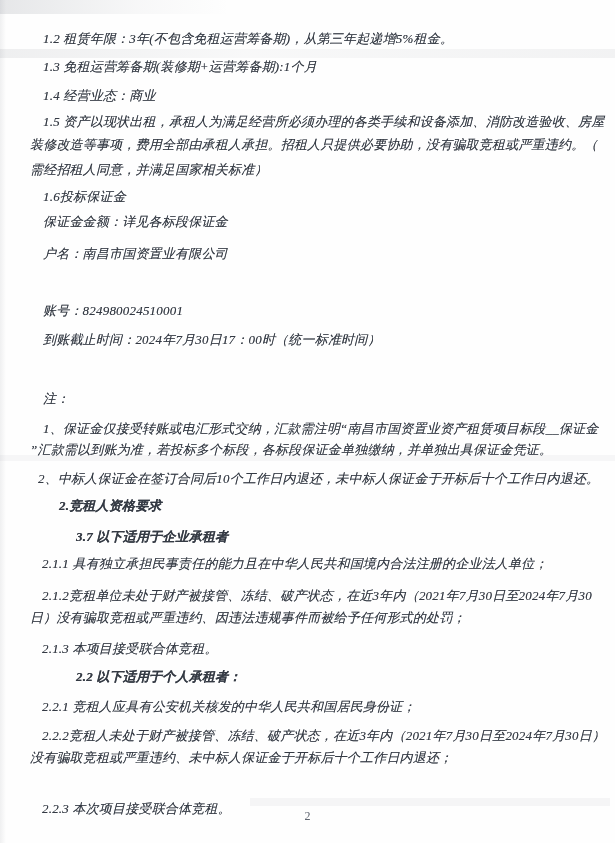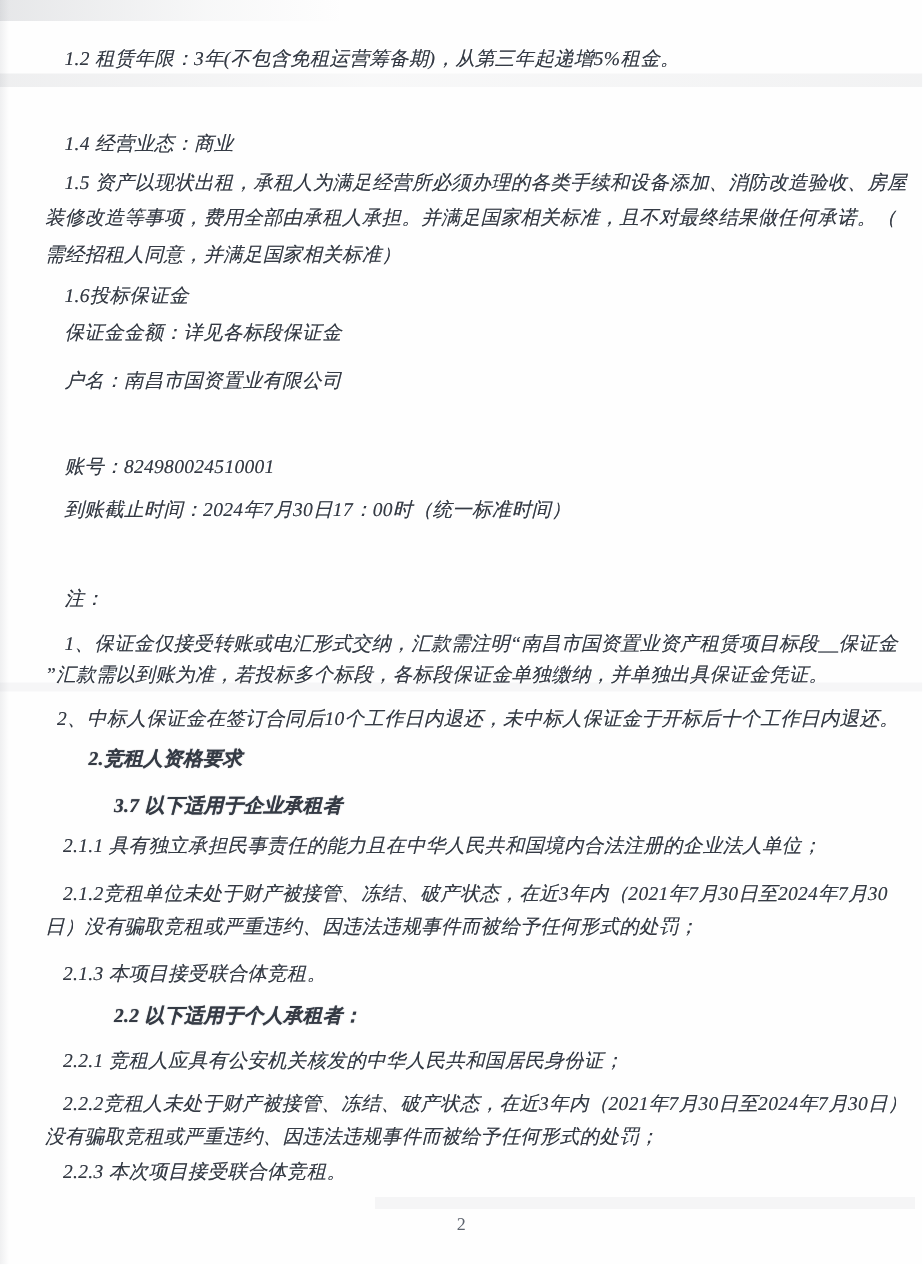"1.3 免租运营筹备期(装修期+运营筹备期):1个月" div.ln { html: none -> <div>1.3 免租运营筹备期(装修期+运营筹备期):1个月</div> }
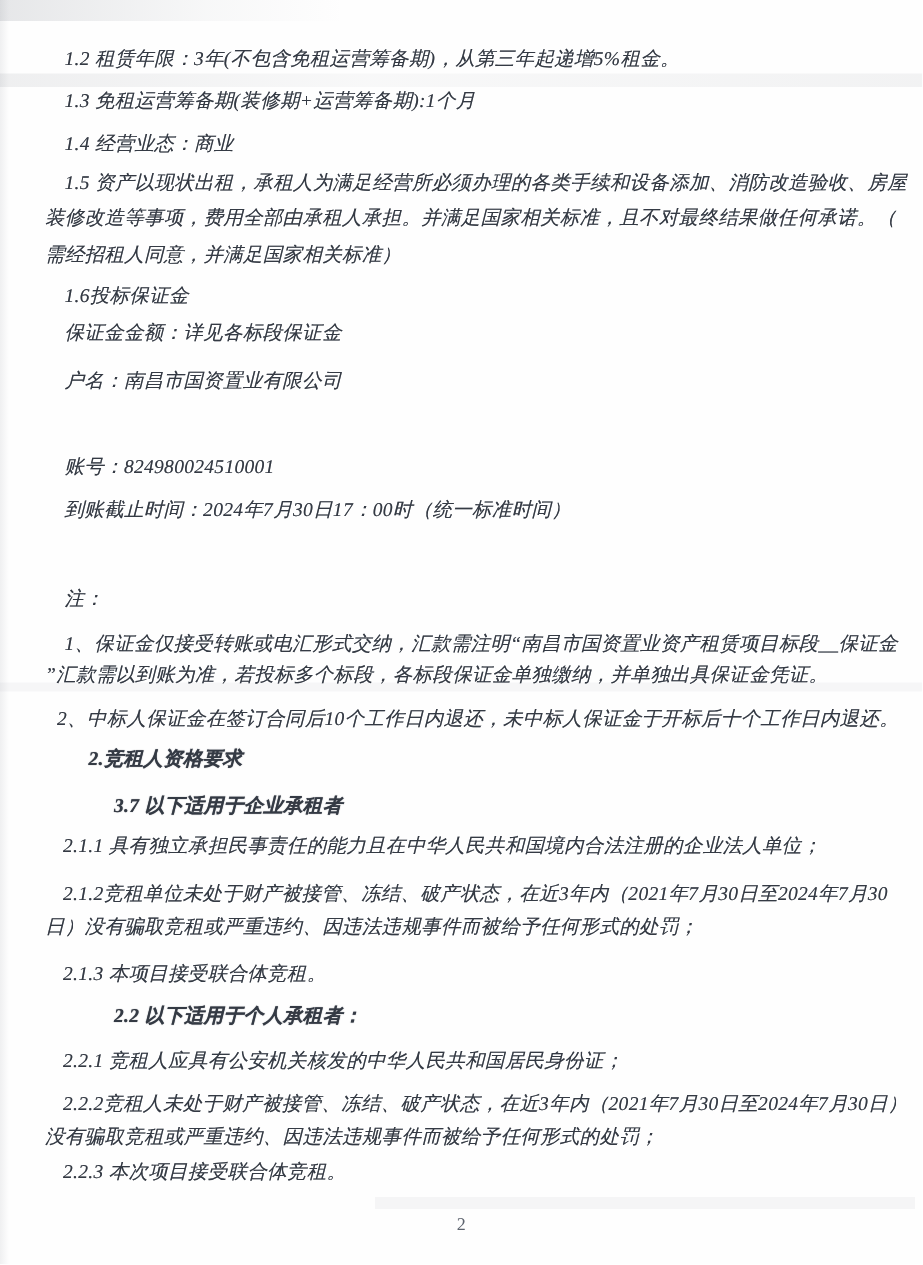"装修改造等事项，费用全部由承租人承担。并满足国家相关标准，且不对最终结果做任何承" div.ln { text: 并满足国家相关标准，且不对最终结果做任何承诺 -> 招租人只提供必要协助，没有骗取竞租或严重违约 }
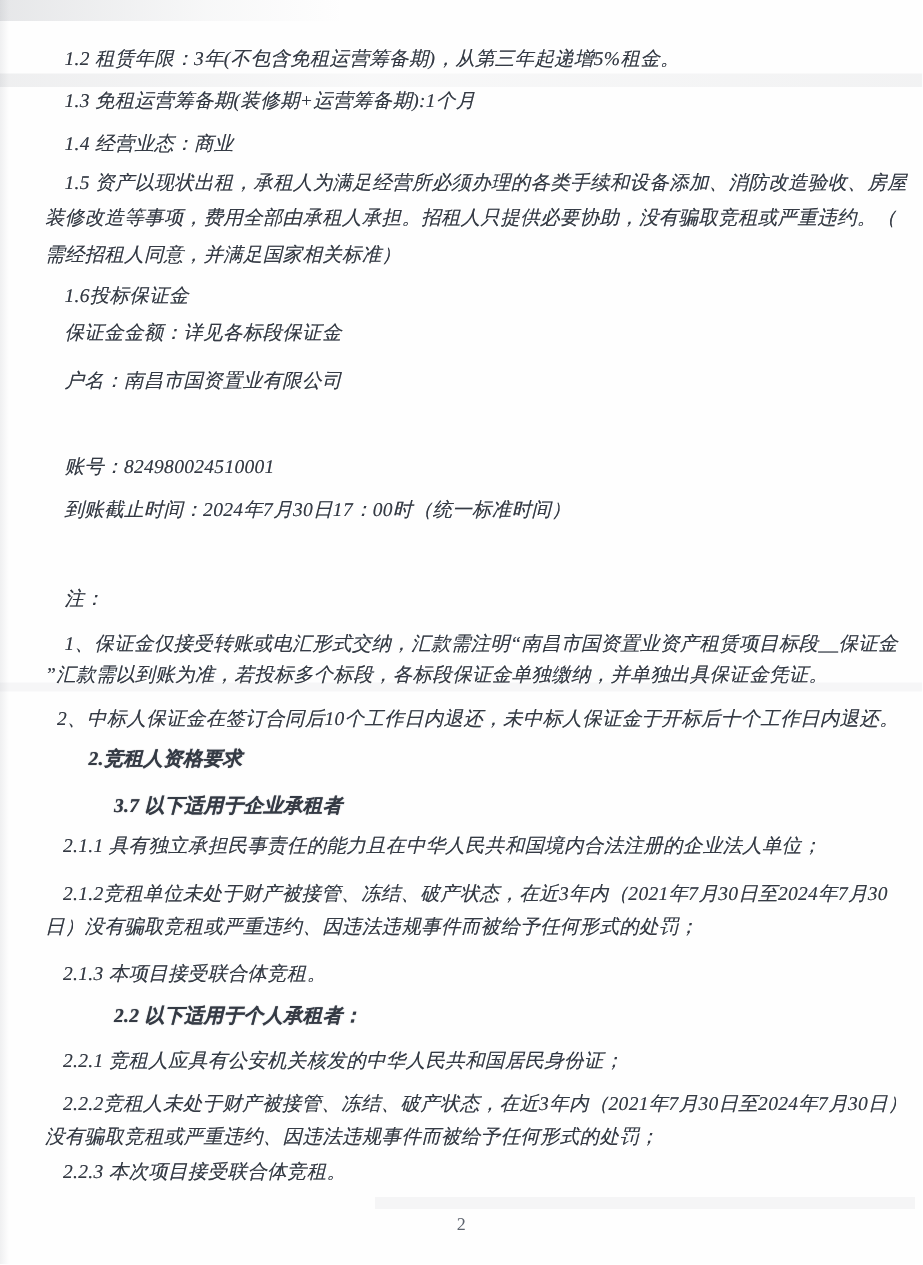"没有骗取竞租或严重违约、因违法违规事件而被给予任何形式的处罚；" div.ln { text: 因违法违规事件而被给予任何形式的处罚 -> 未中标人保证金于开标后十个工作日内退还 }
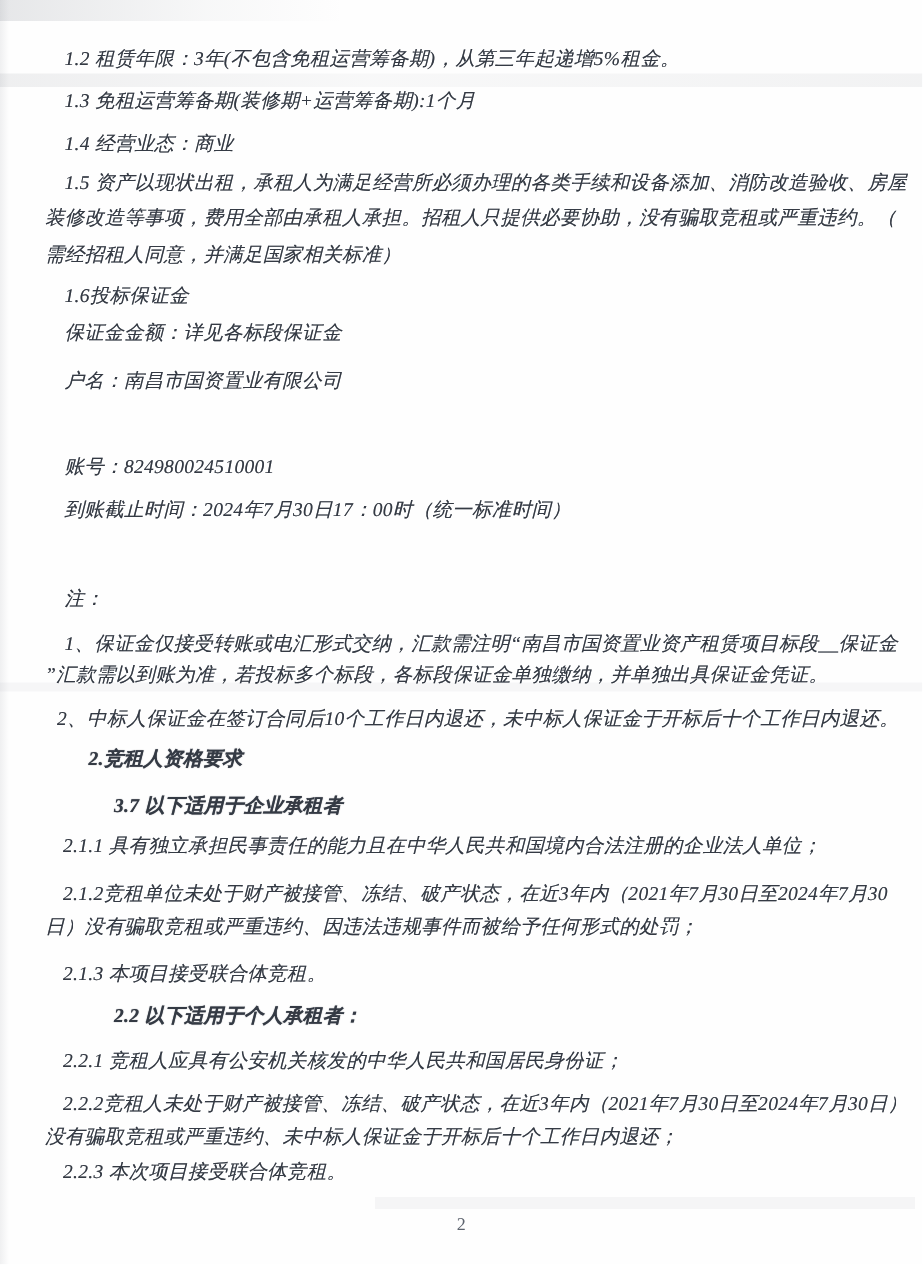"2.2.3 本次项目接受联合体竞租。" div.ln { top: 772px -> 800px }
